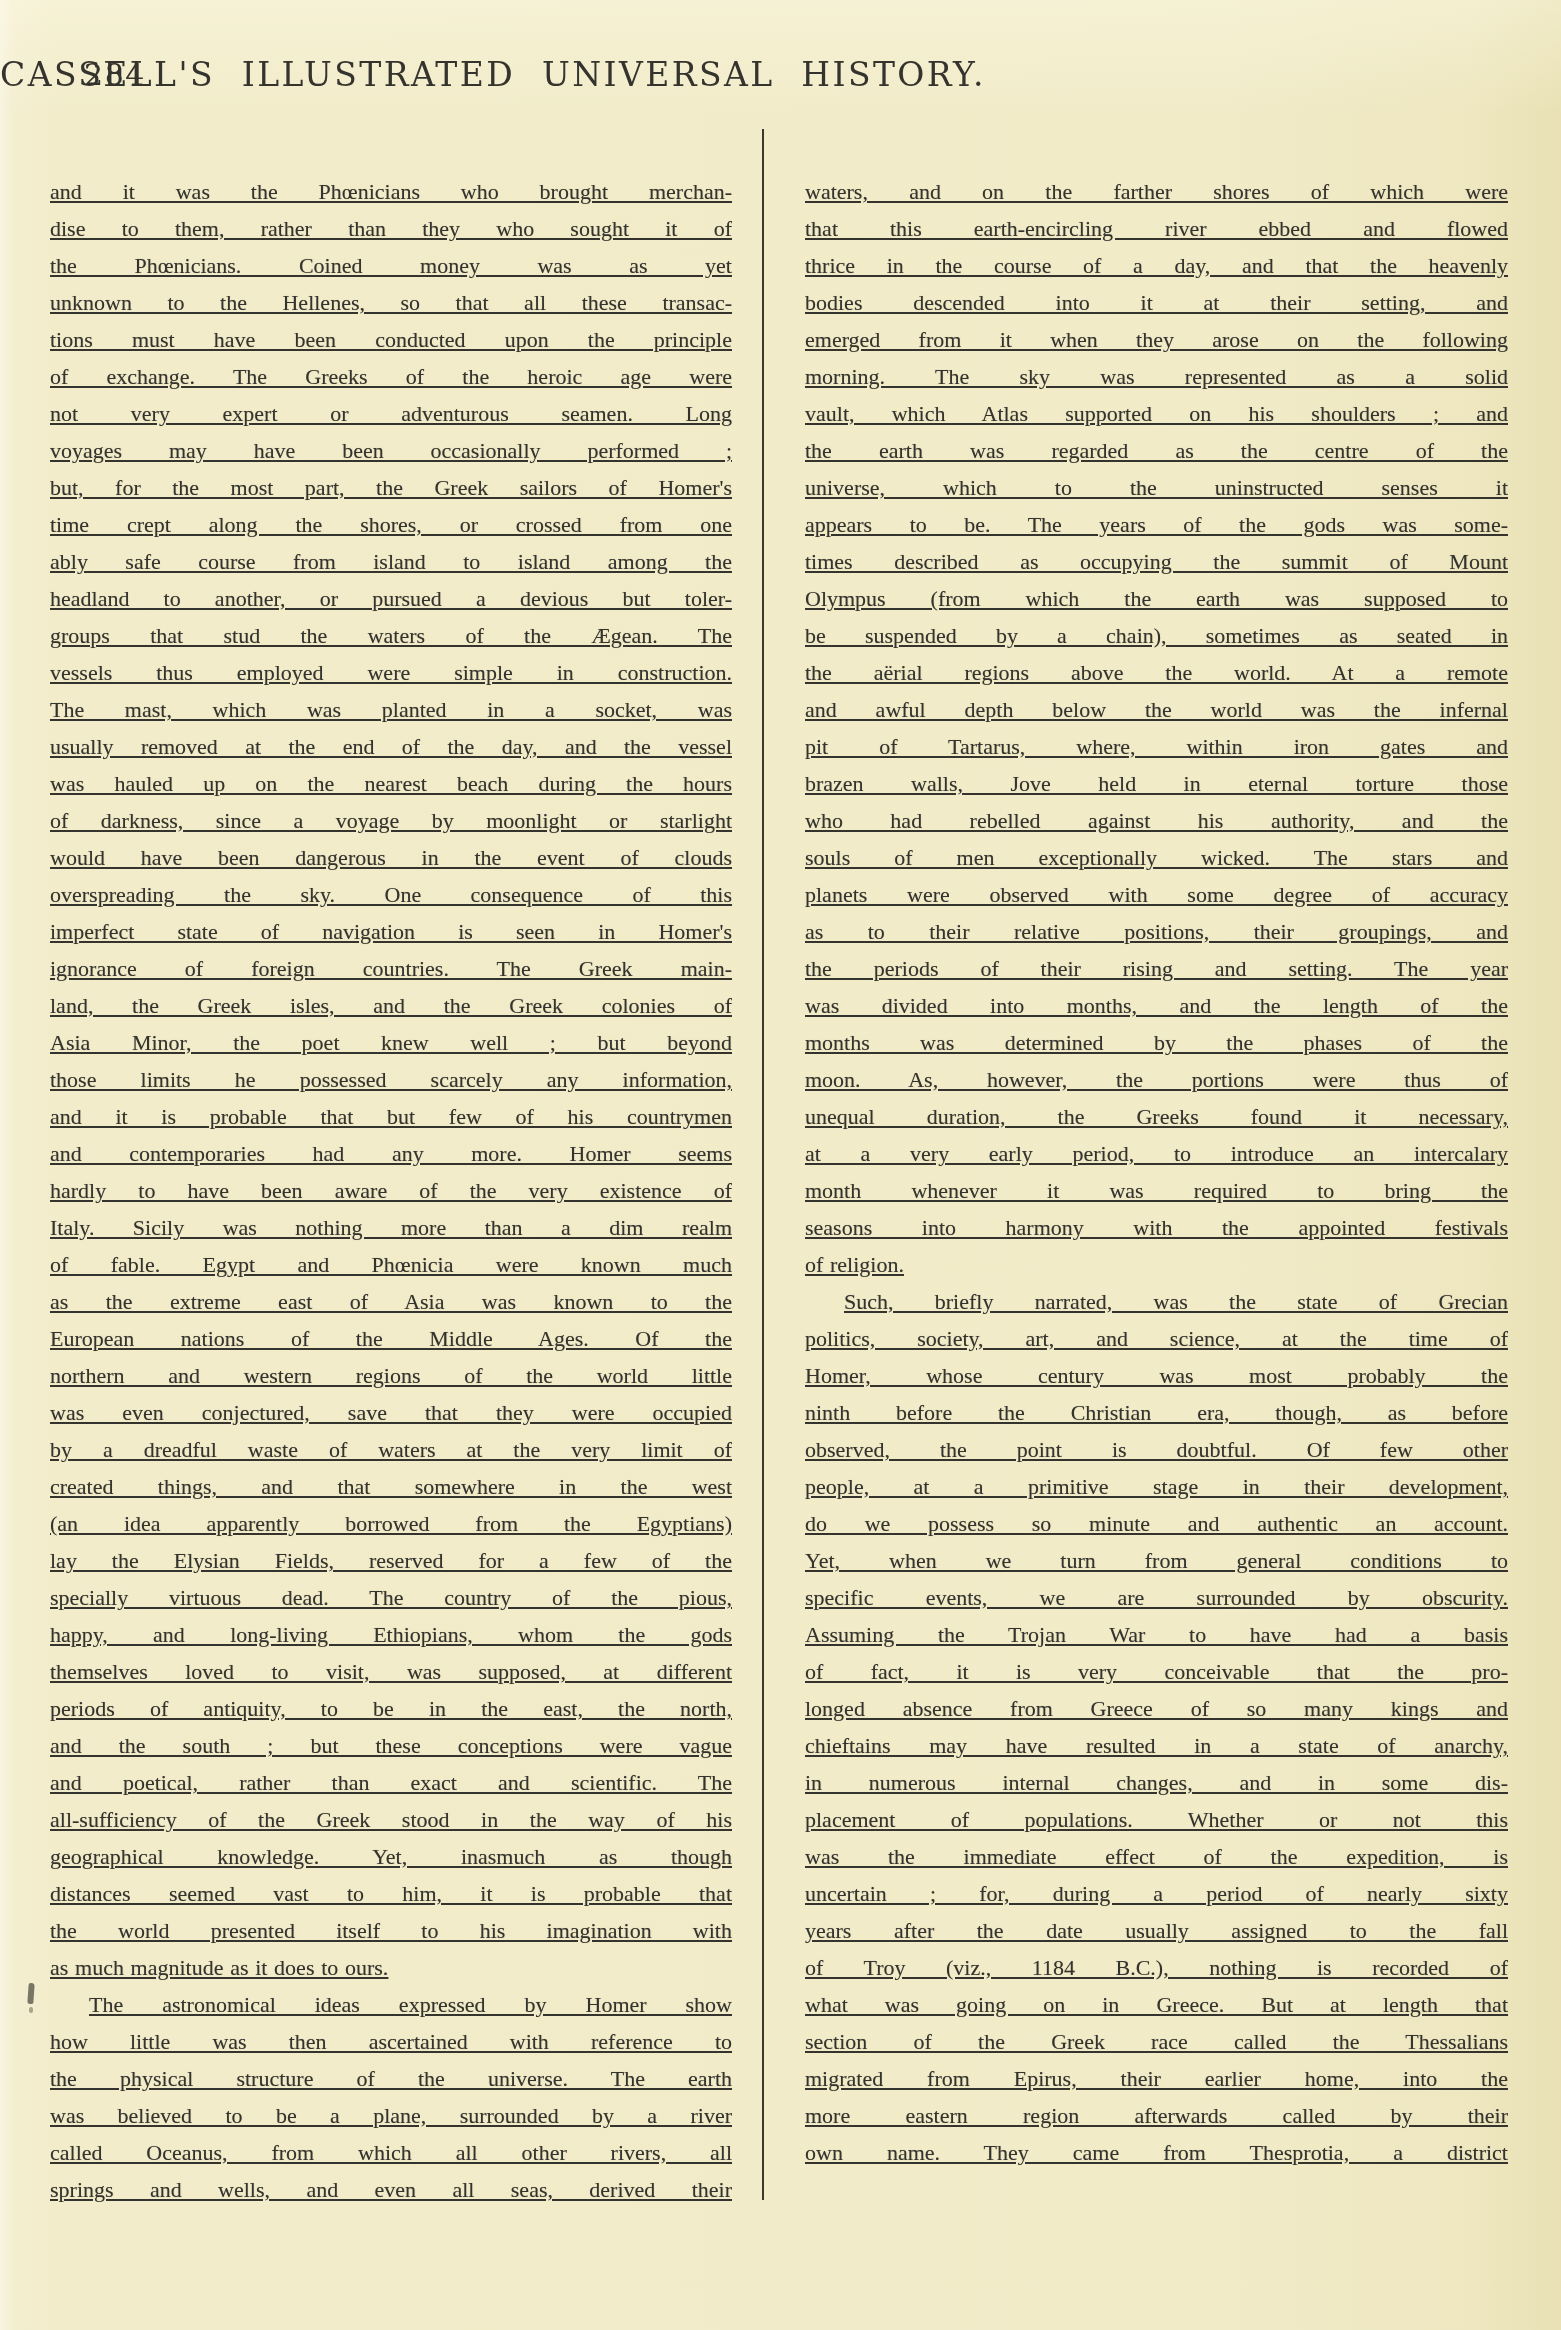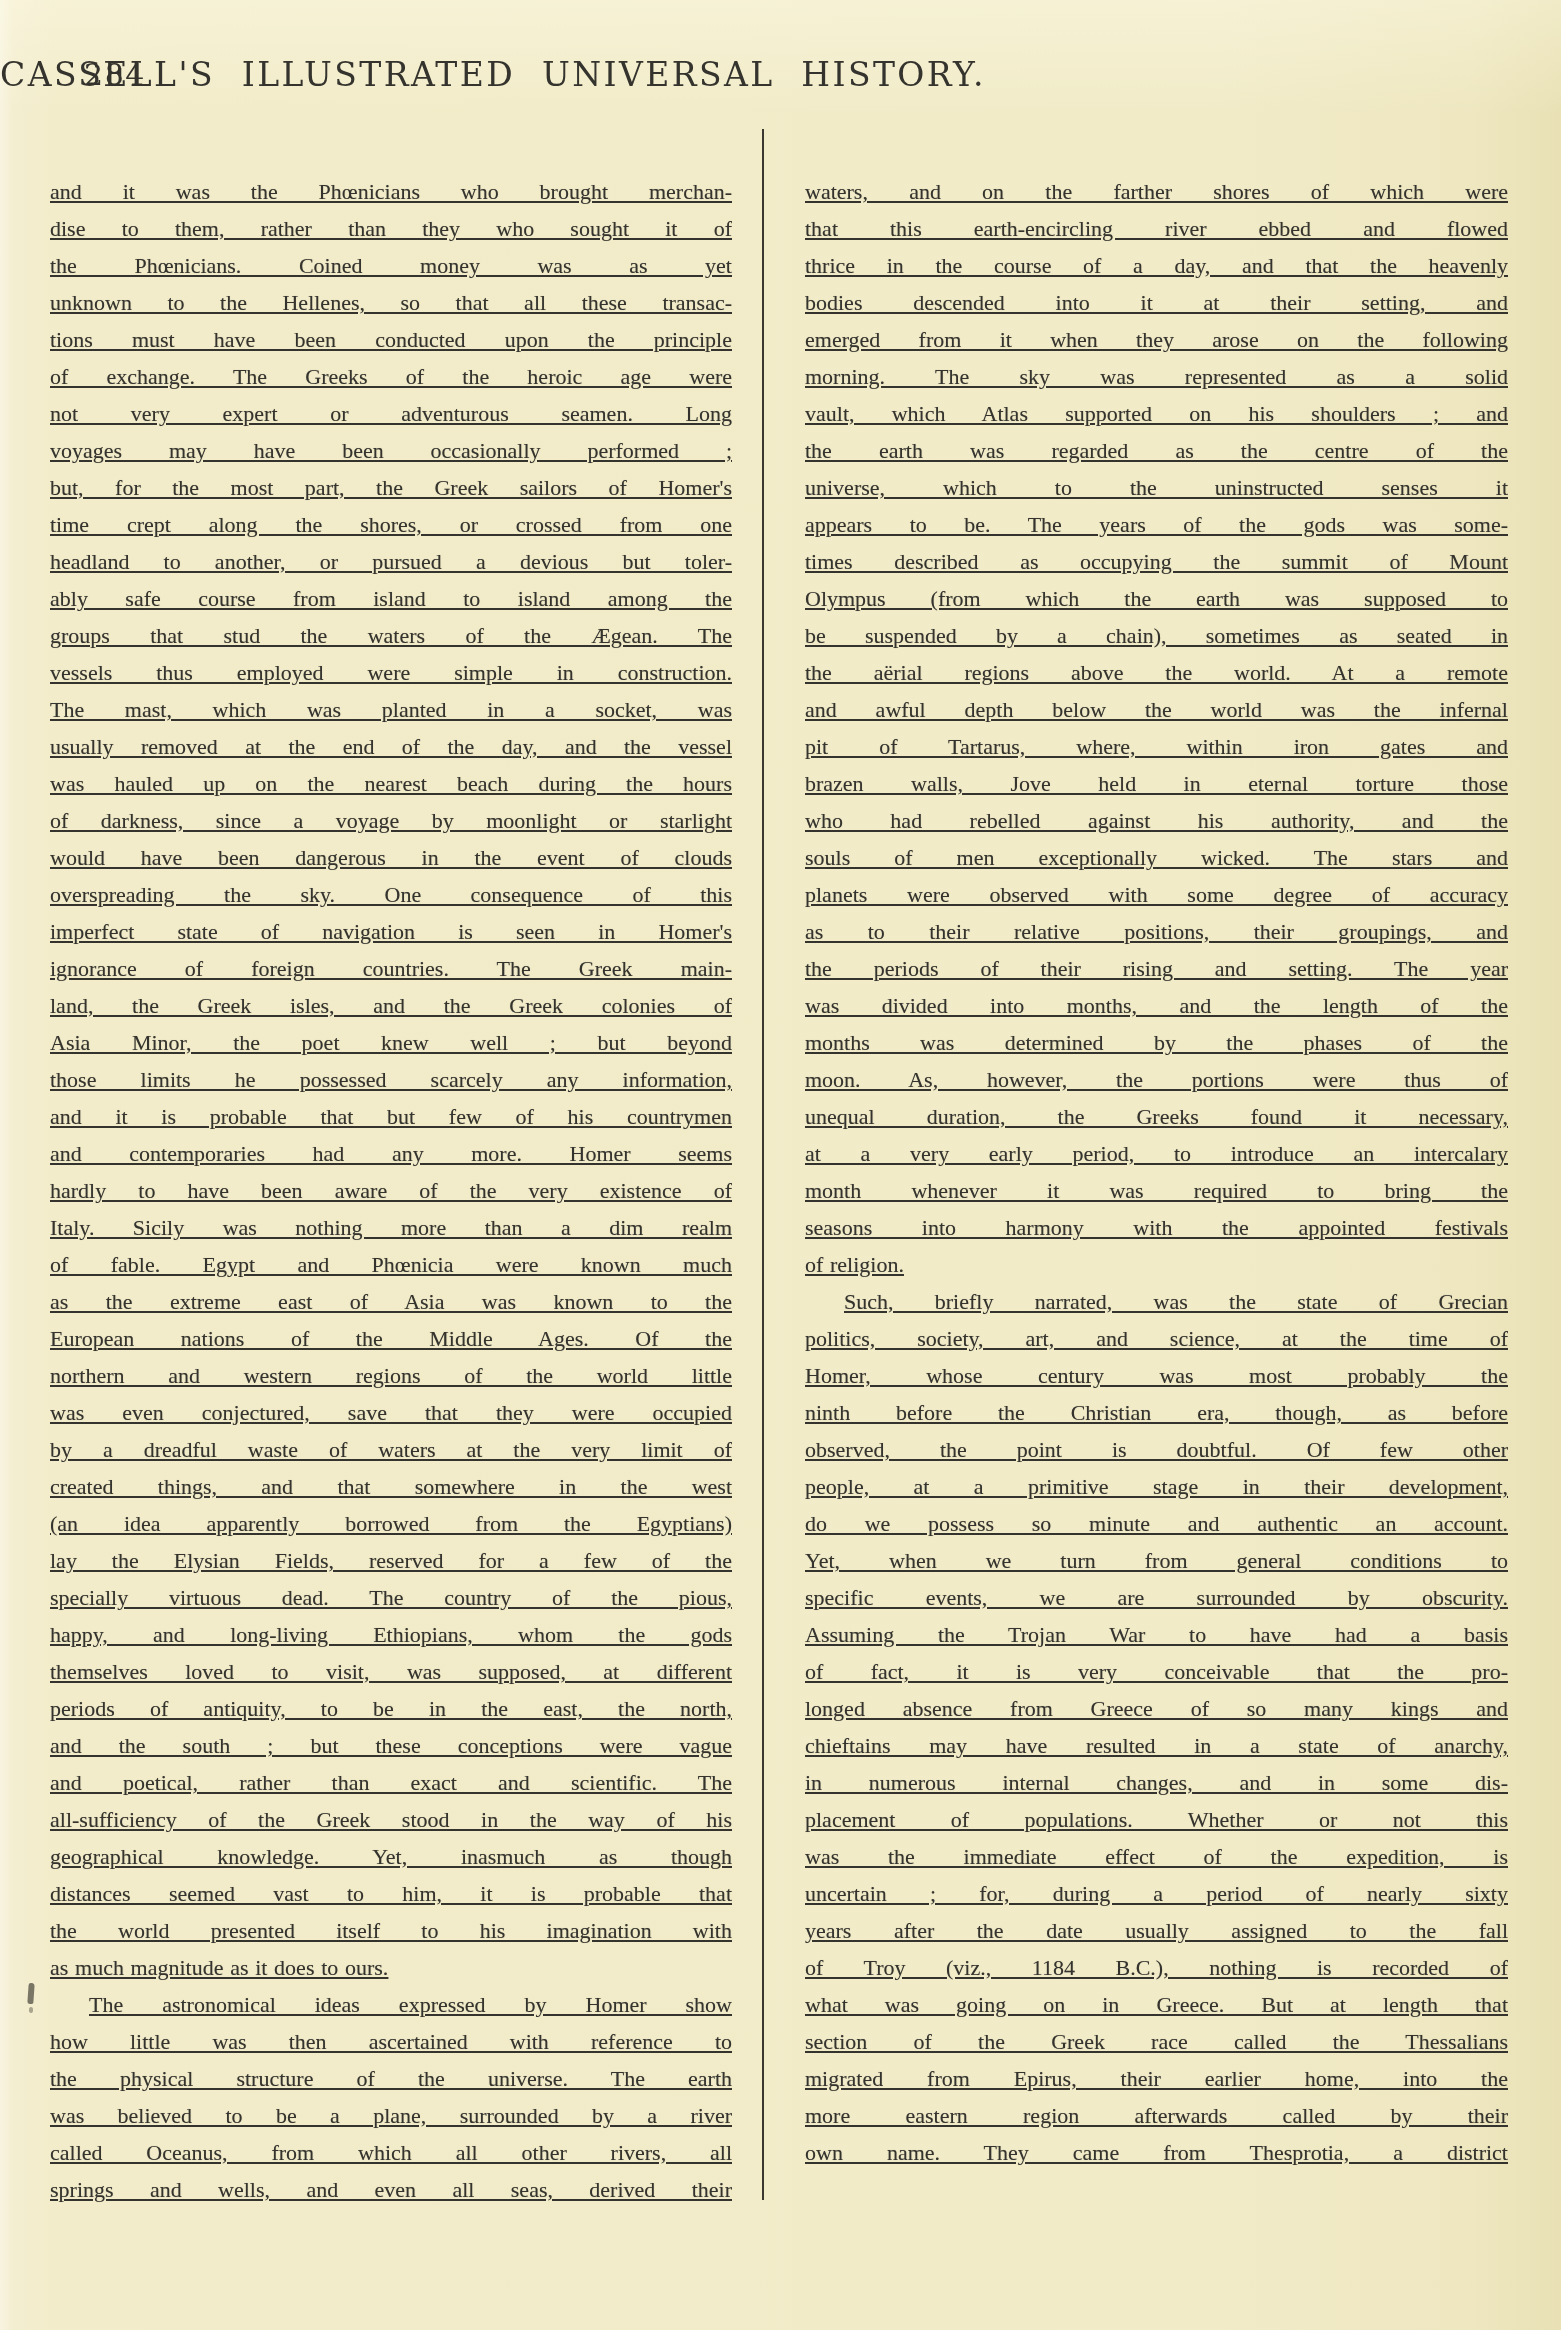"headland to another, or pursued" div.line { order: before "ably safe course from island" -> after "ably safe course from island" }
